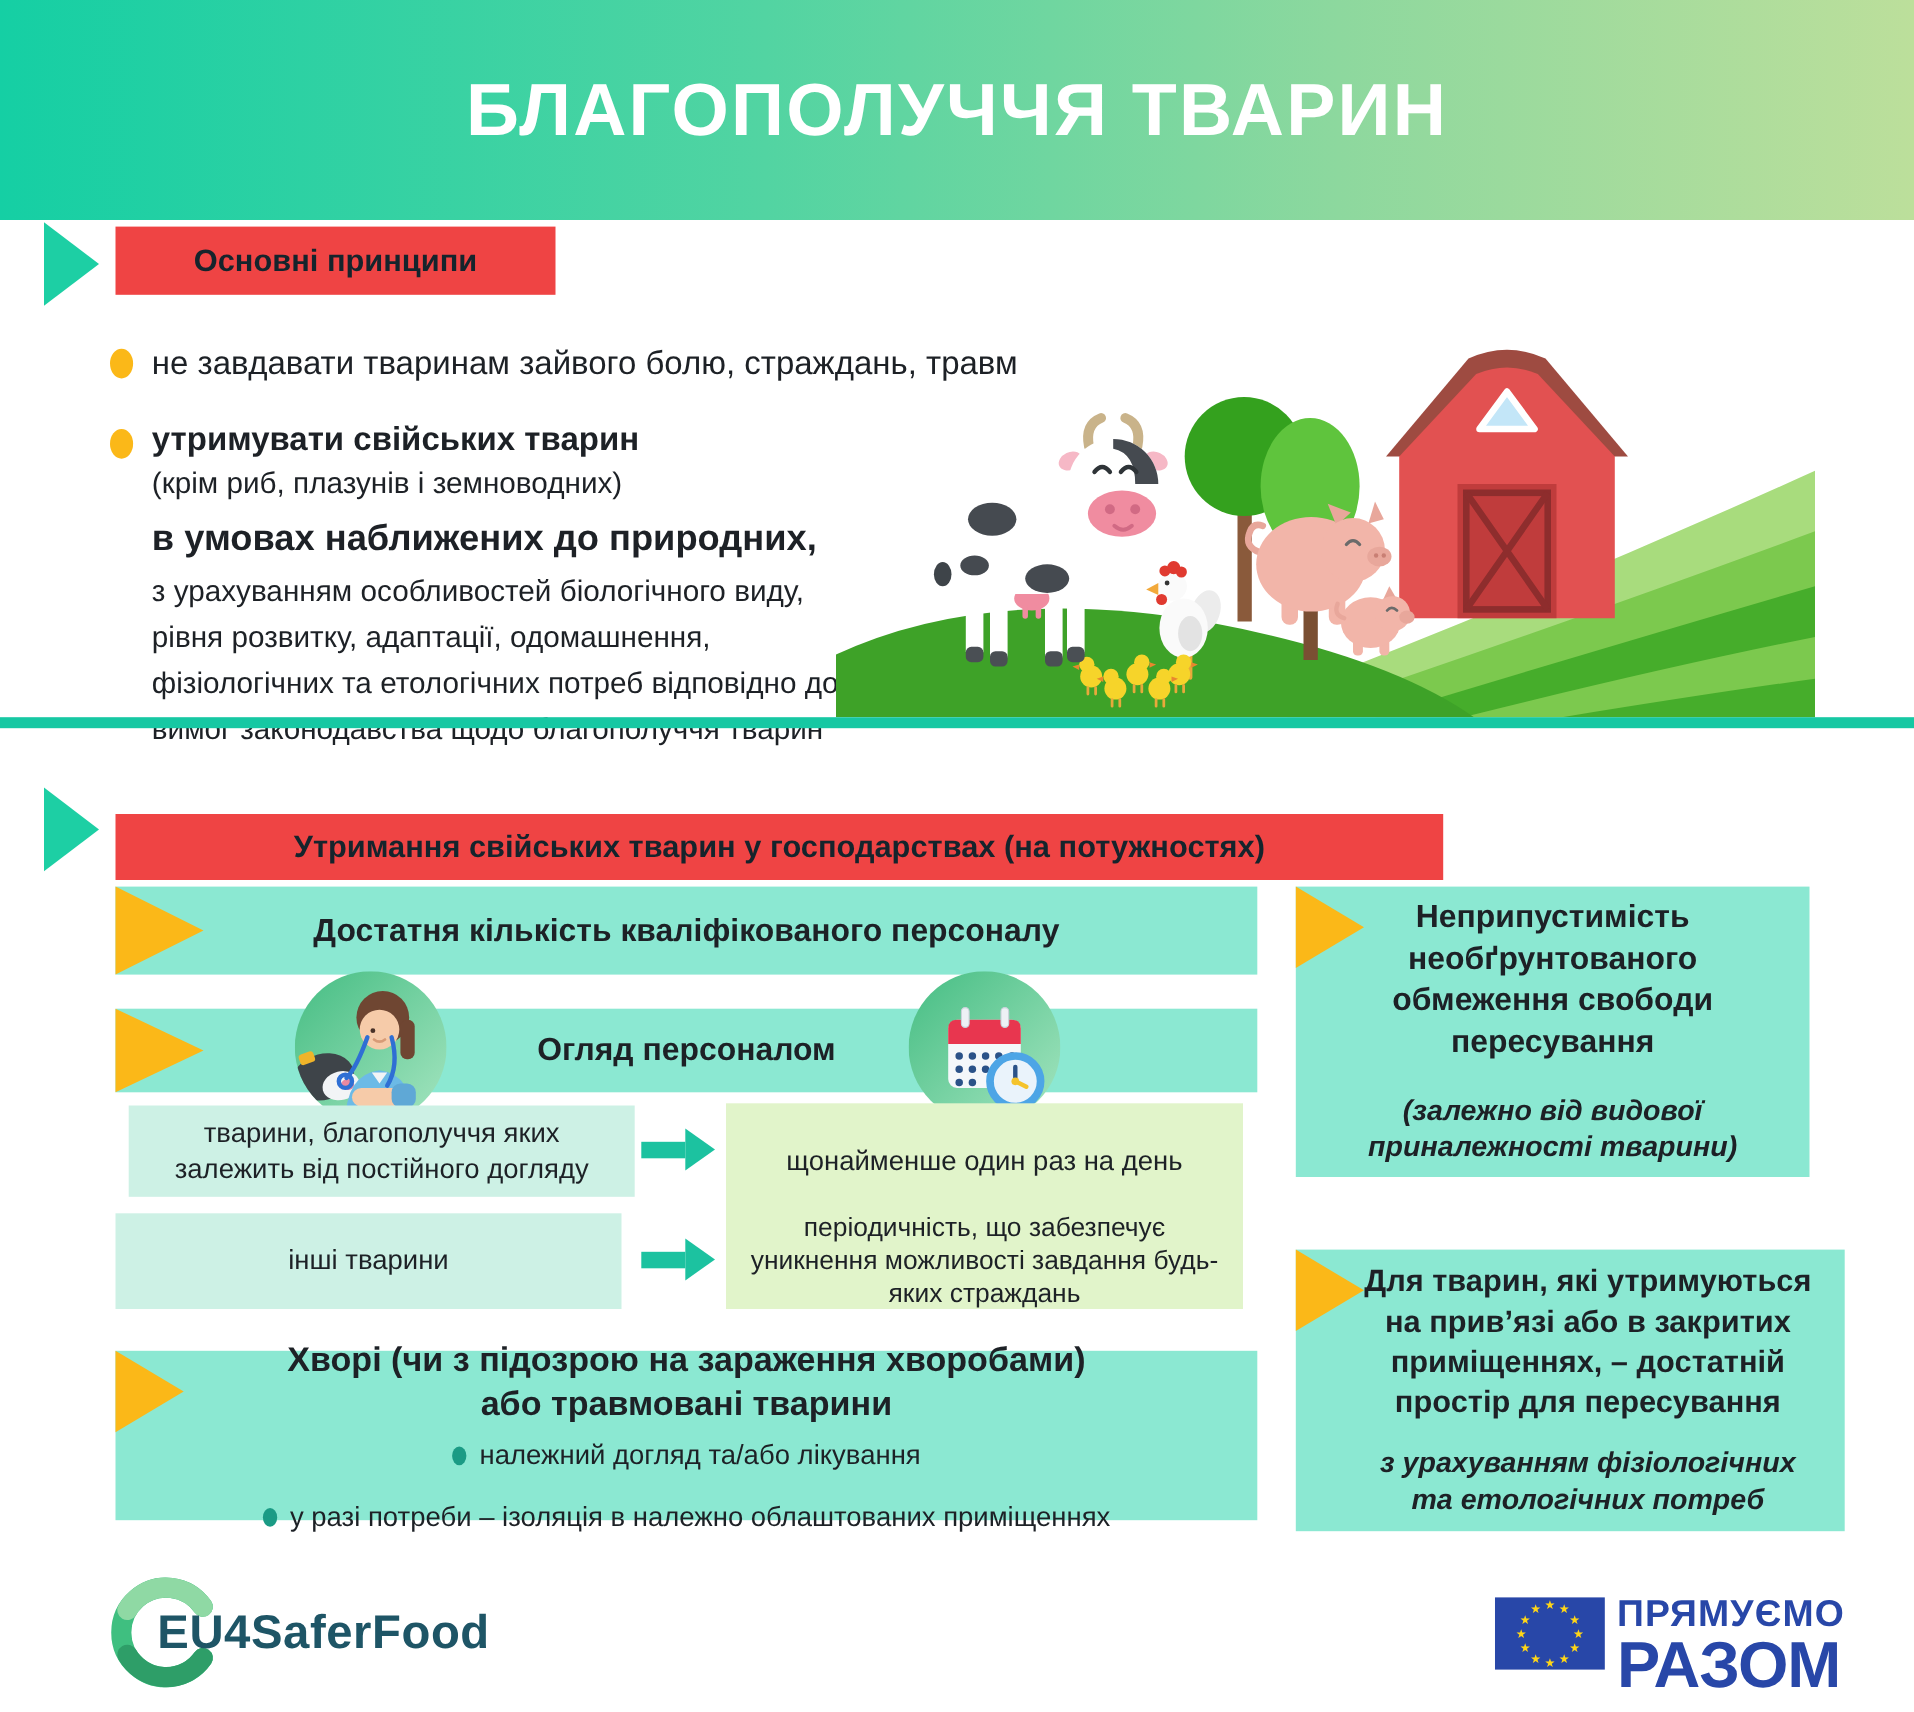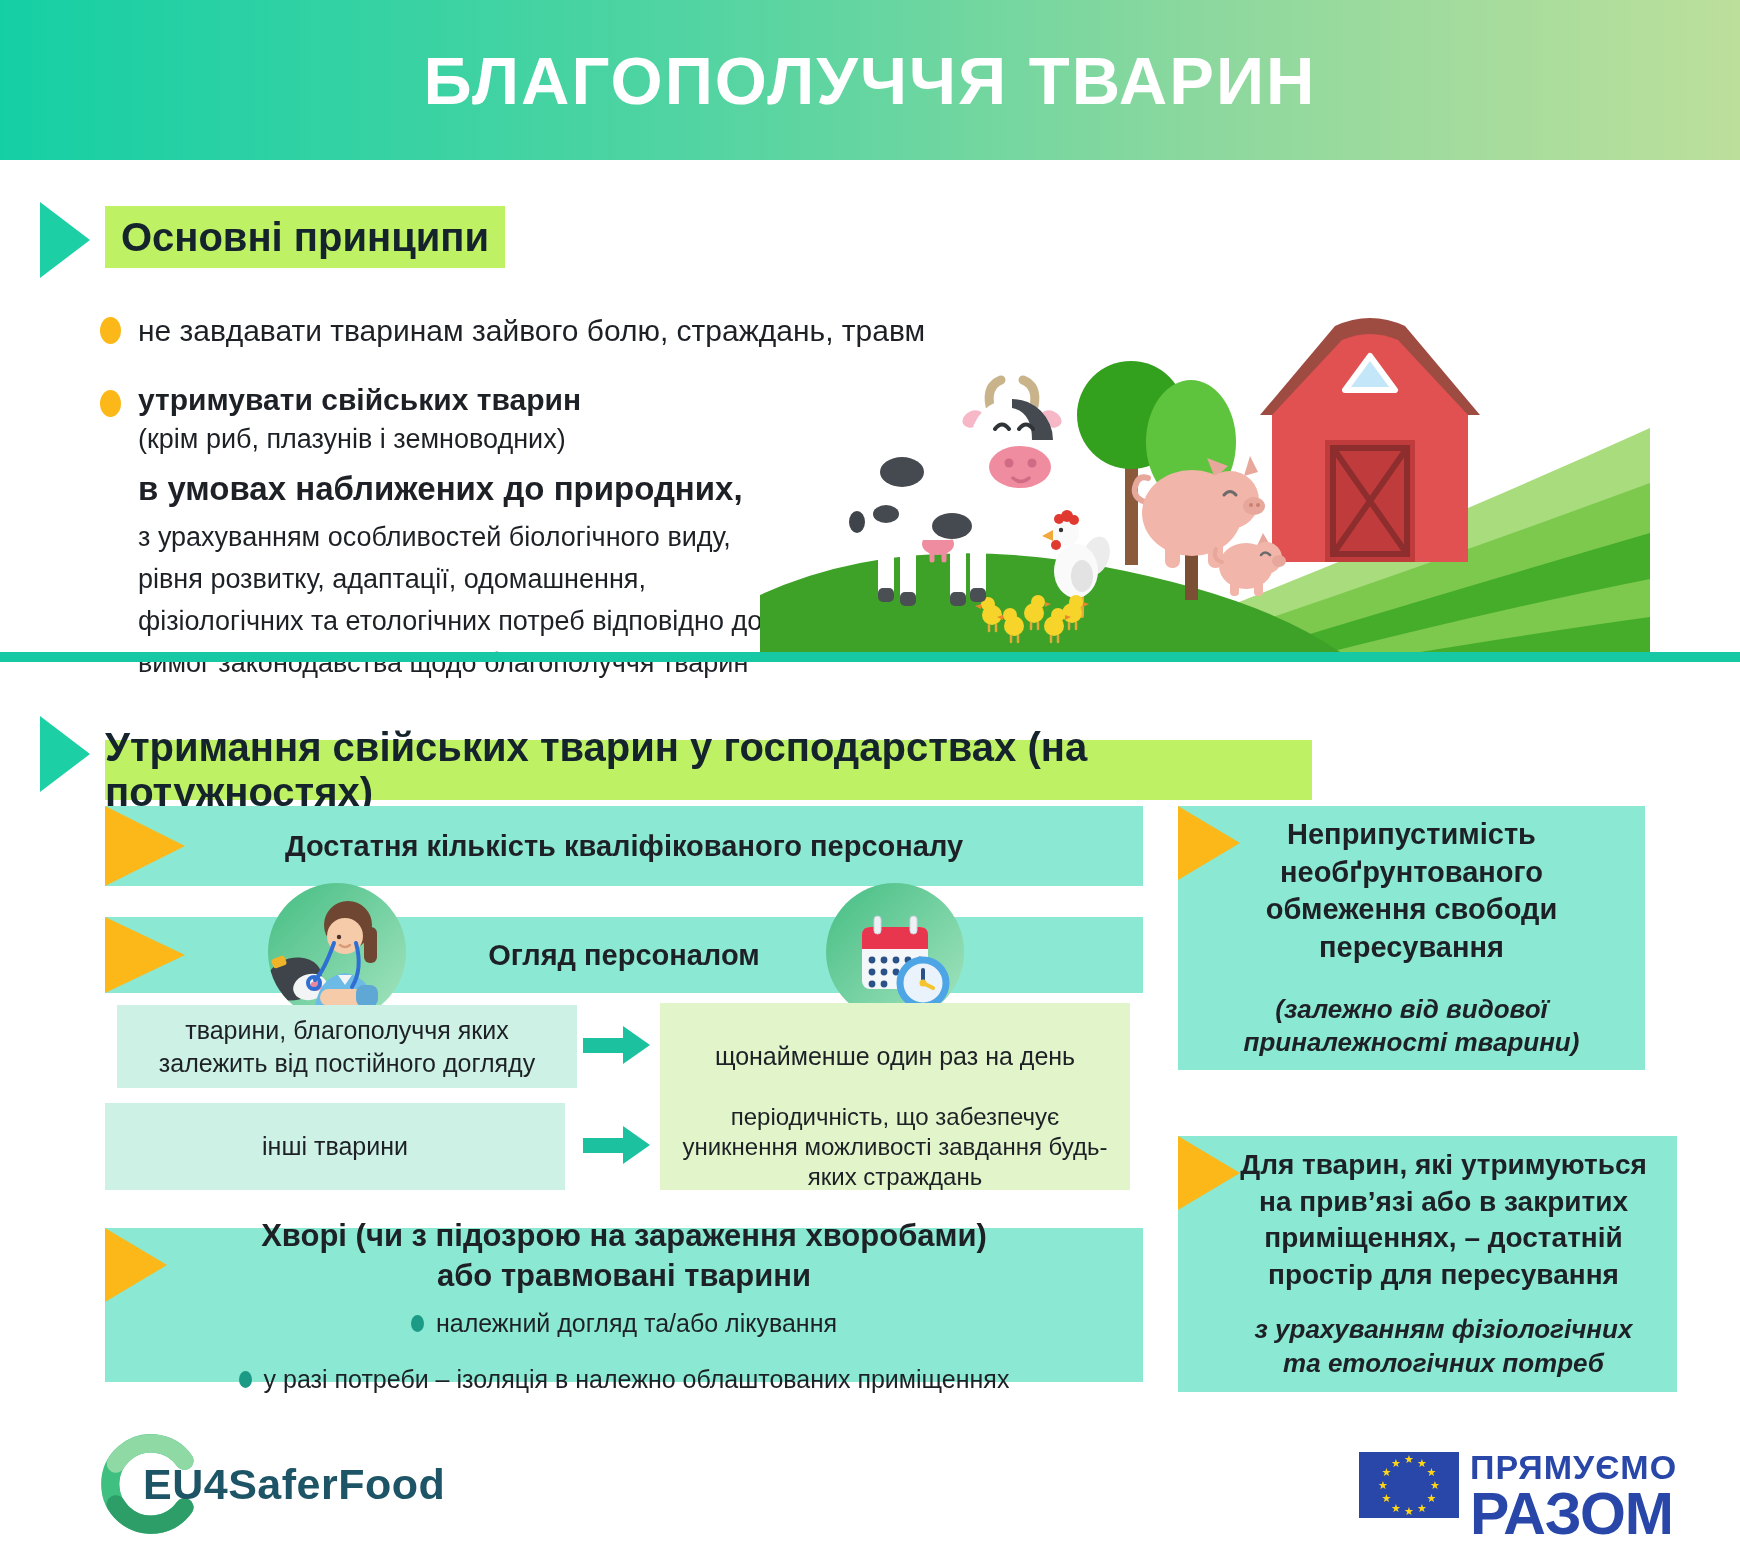"БЛАГОПОЛУЧЧЯ ТВАРИН" .hdr { height: 160px -> 200px }
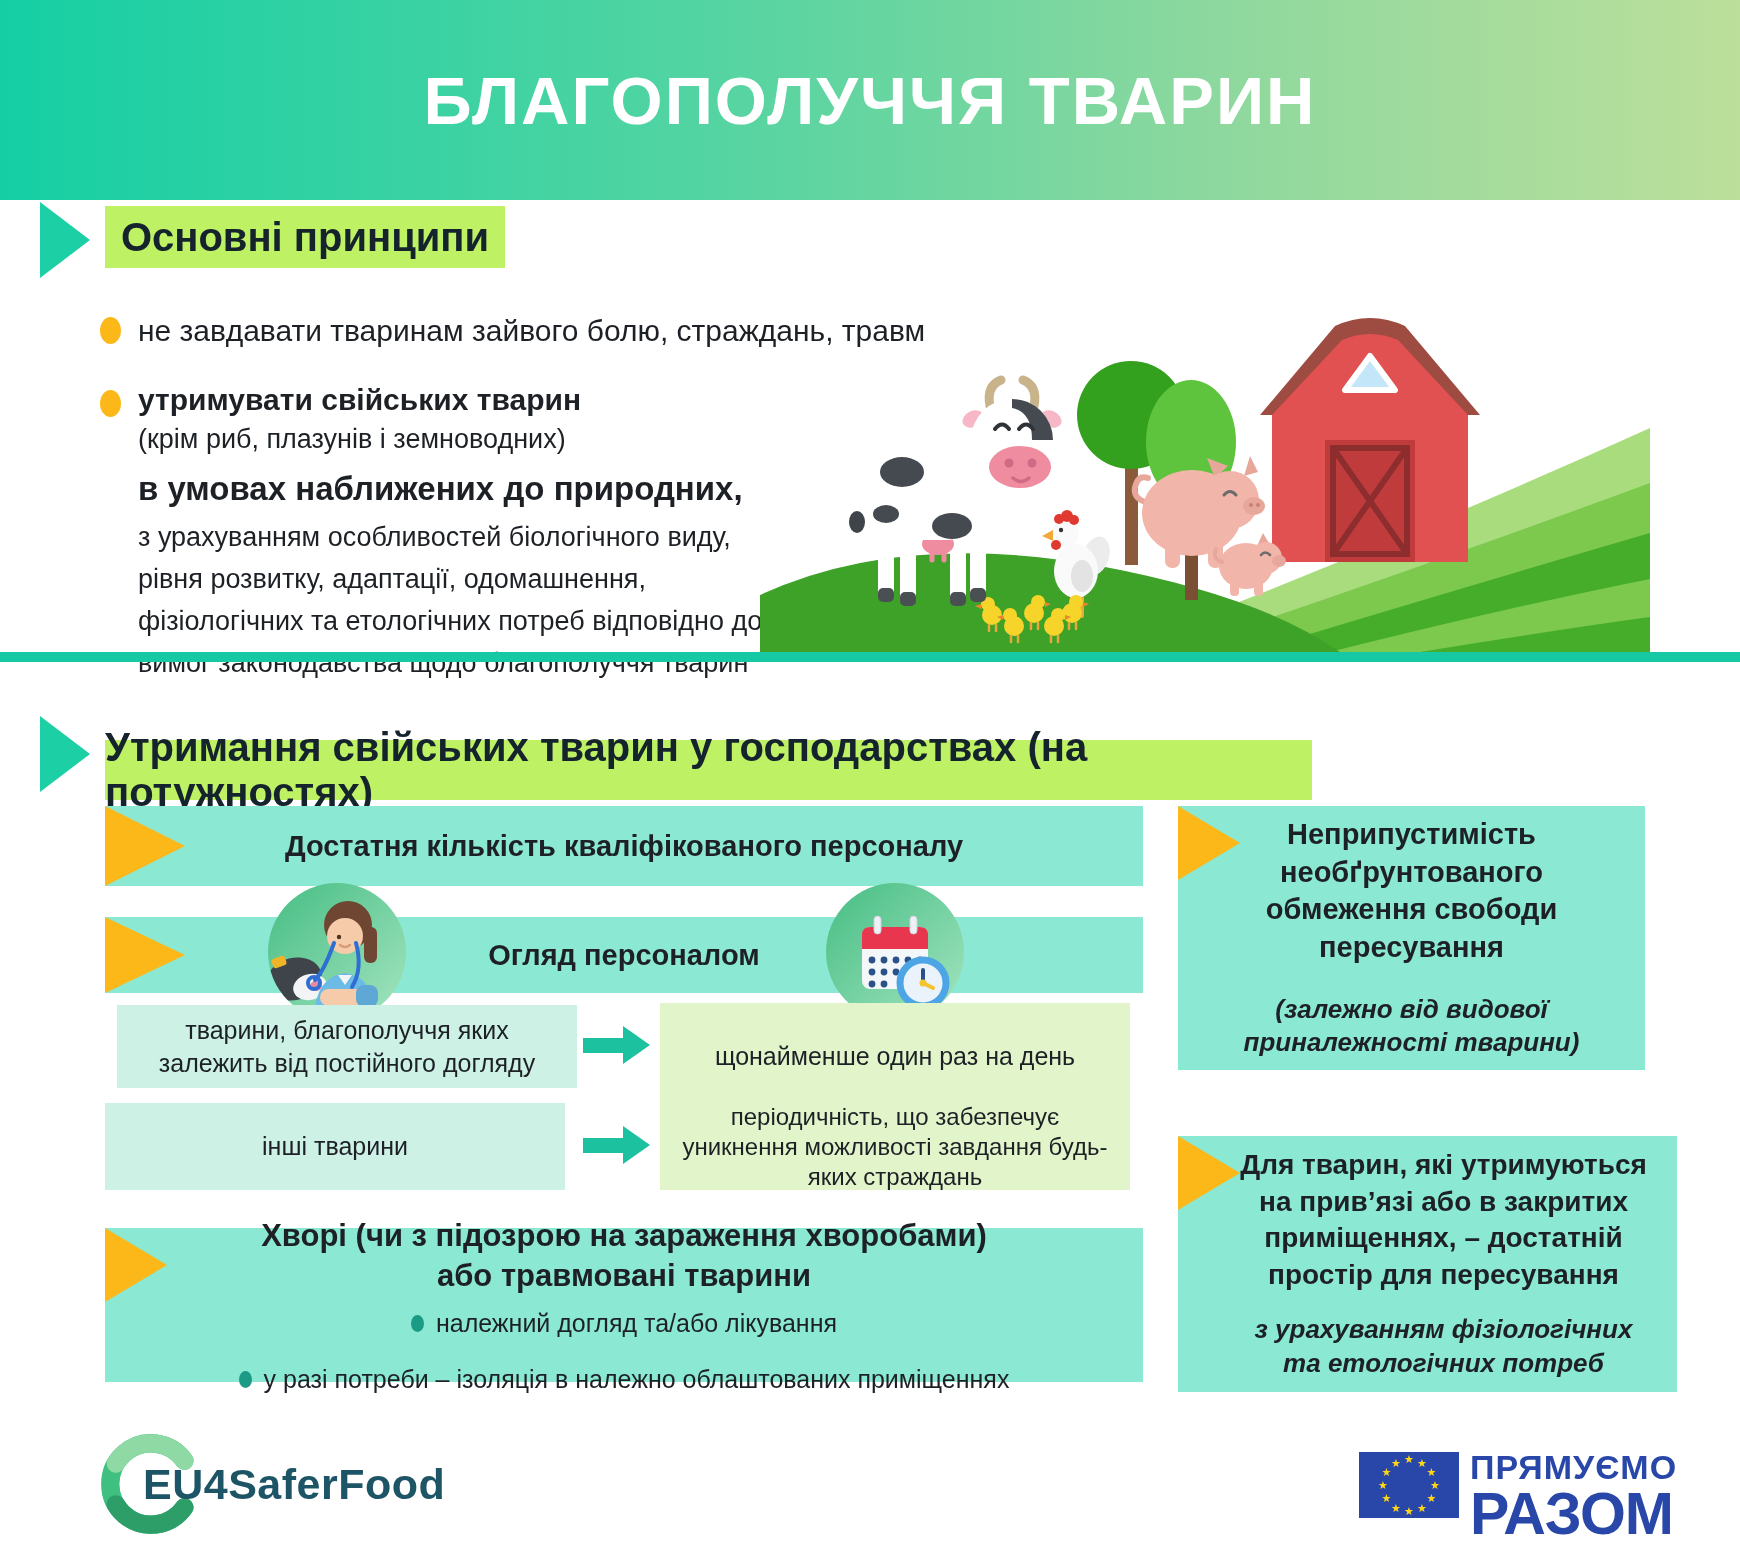"Основні принципи" .ylabel { background: #bef264 -> #ef4444; font-size: 40px -> 28px }
